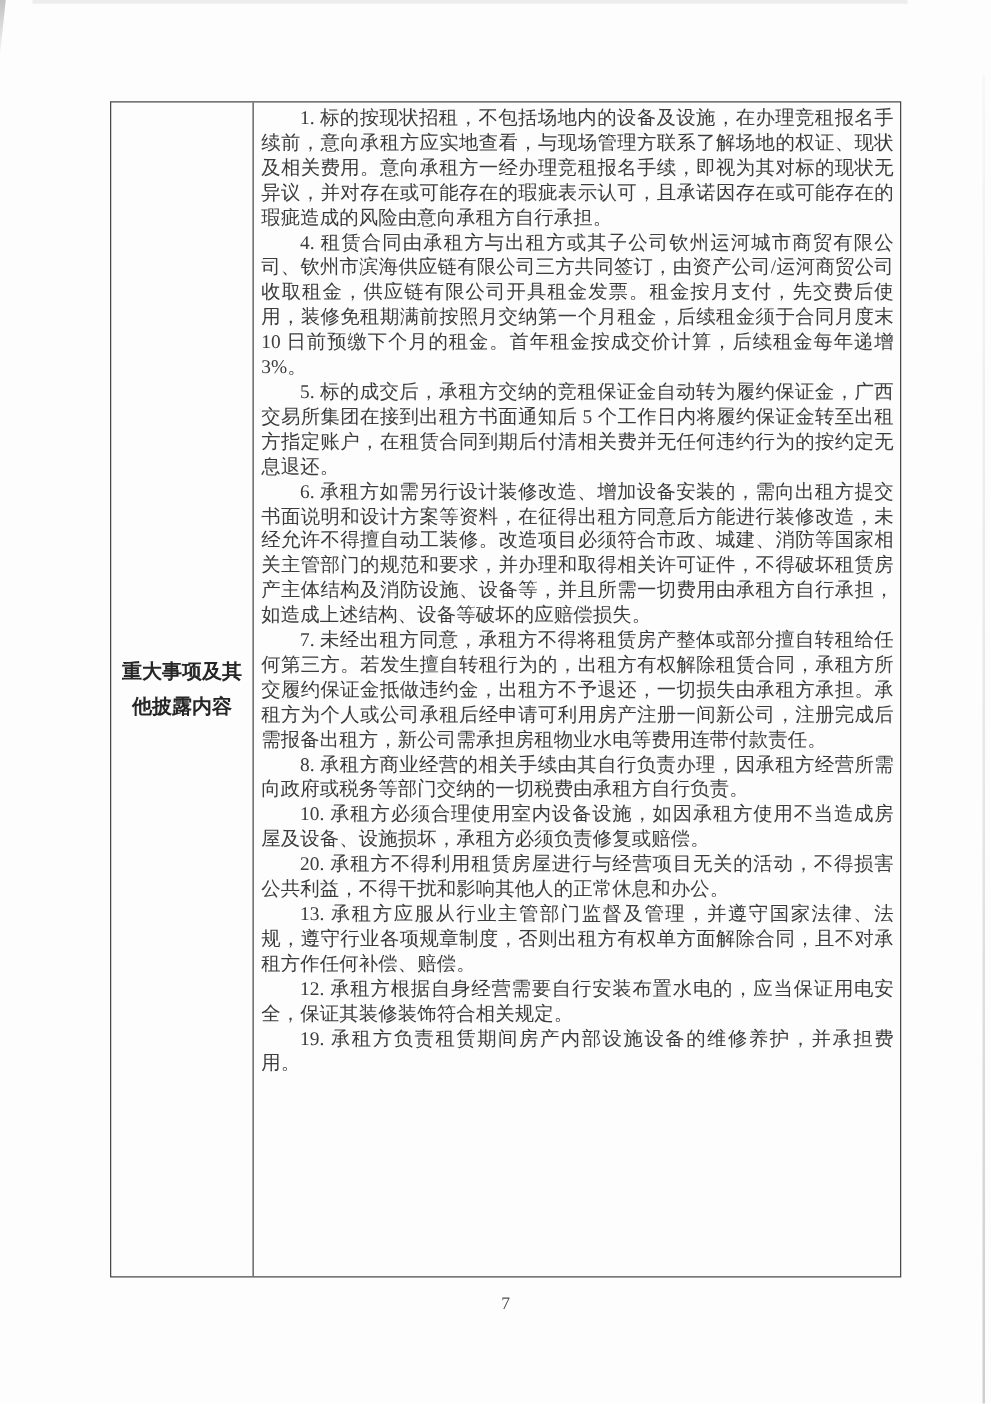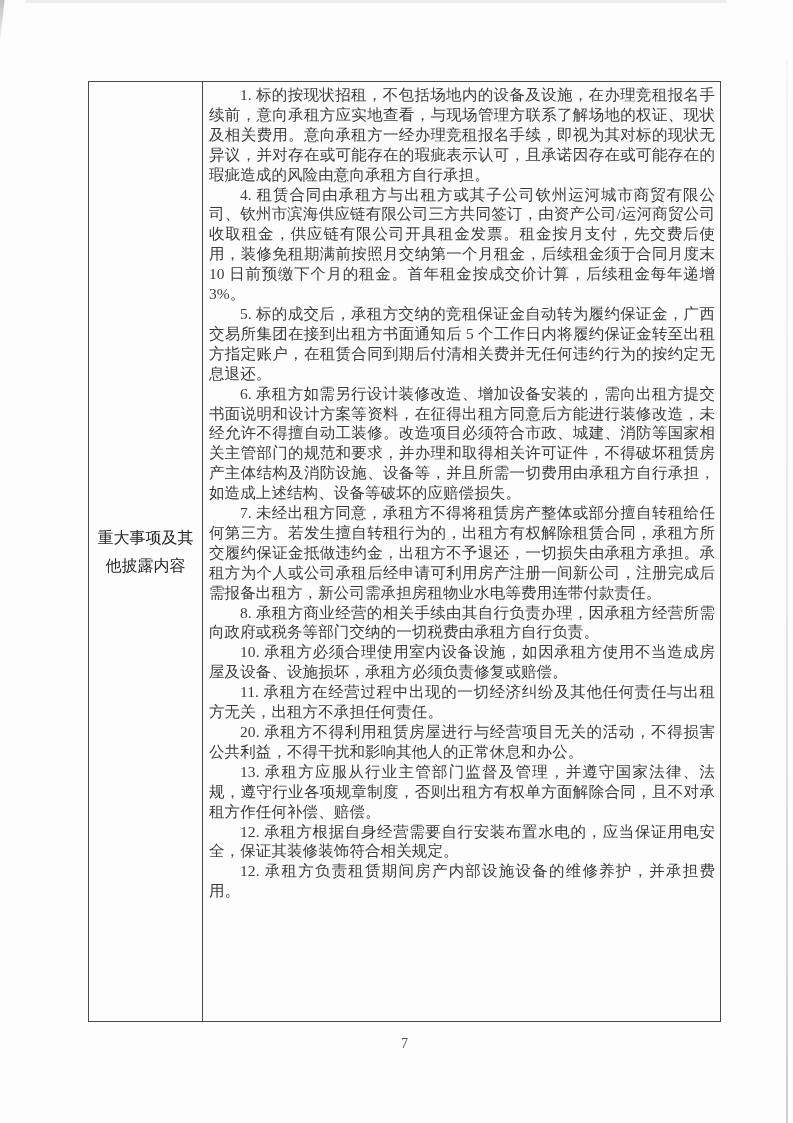"重大事项及其他披露内容" .label-text { font-weight: normal -> bold }
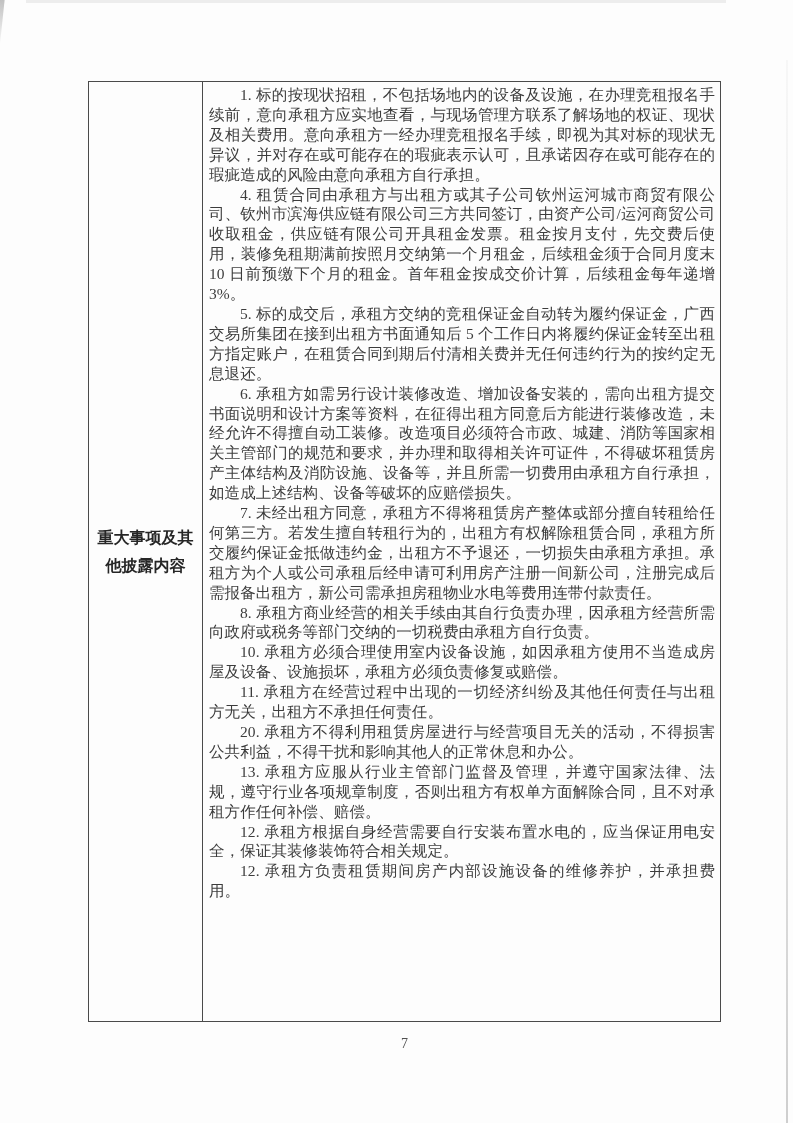"11." p.para { html: <p>11. 承租方在经营过程中出现的一切经济纠纷及其他任何责任与出租方无关，出租方不承担任何责任。</p> -> none }
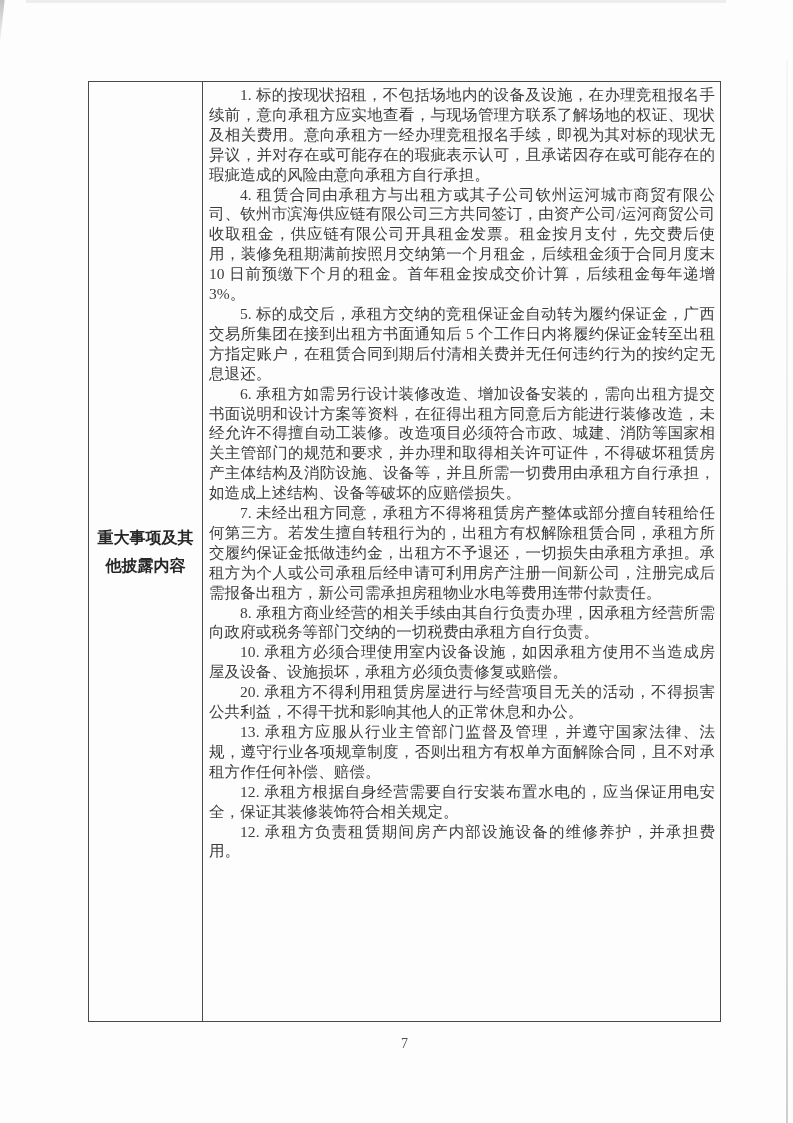"12. 承租方负责租赁期间房产内部设施设备的维修养护，并承担费用。" p.para { text: 12 -> 19 }
